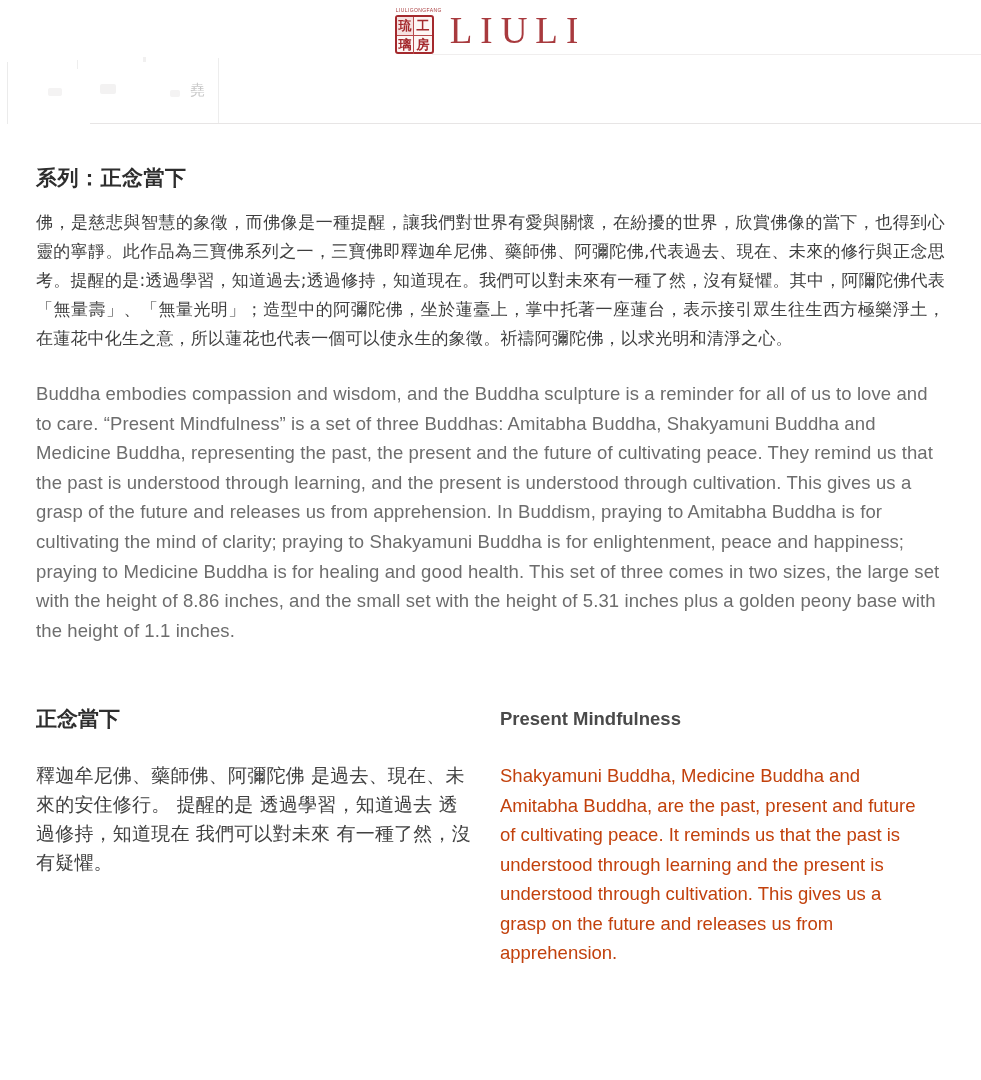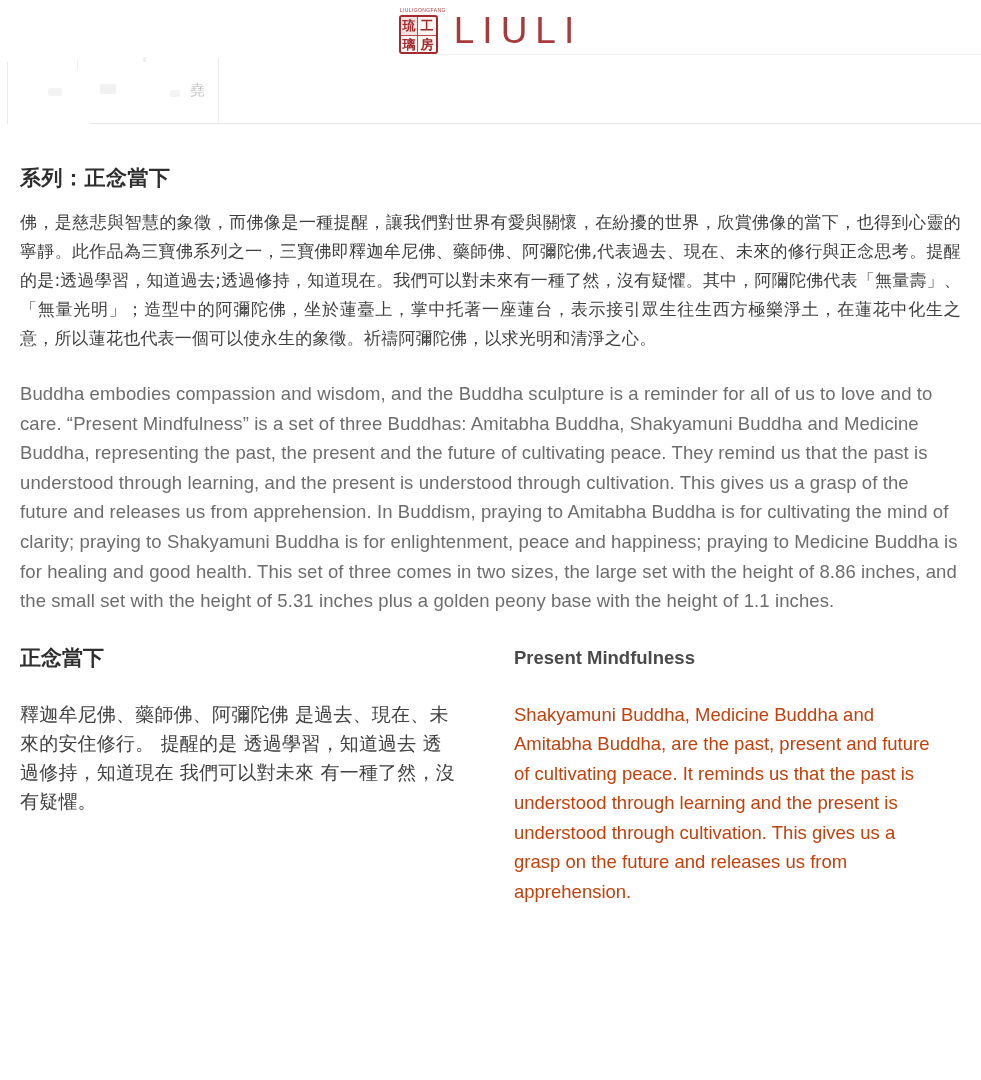"LIULI" .wordmark { font-family: none -> Liberation Serif, serif }
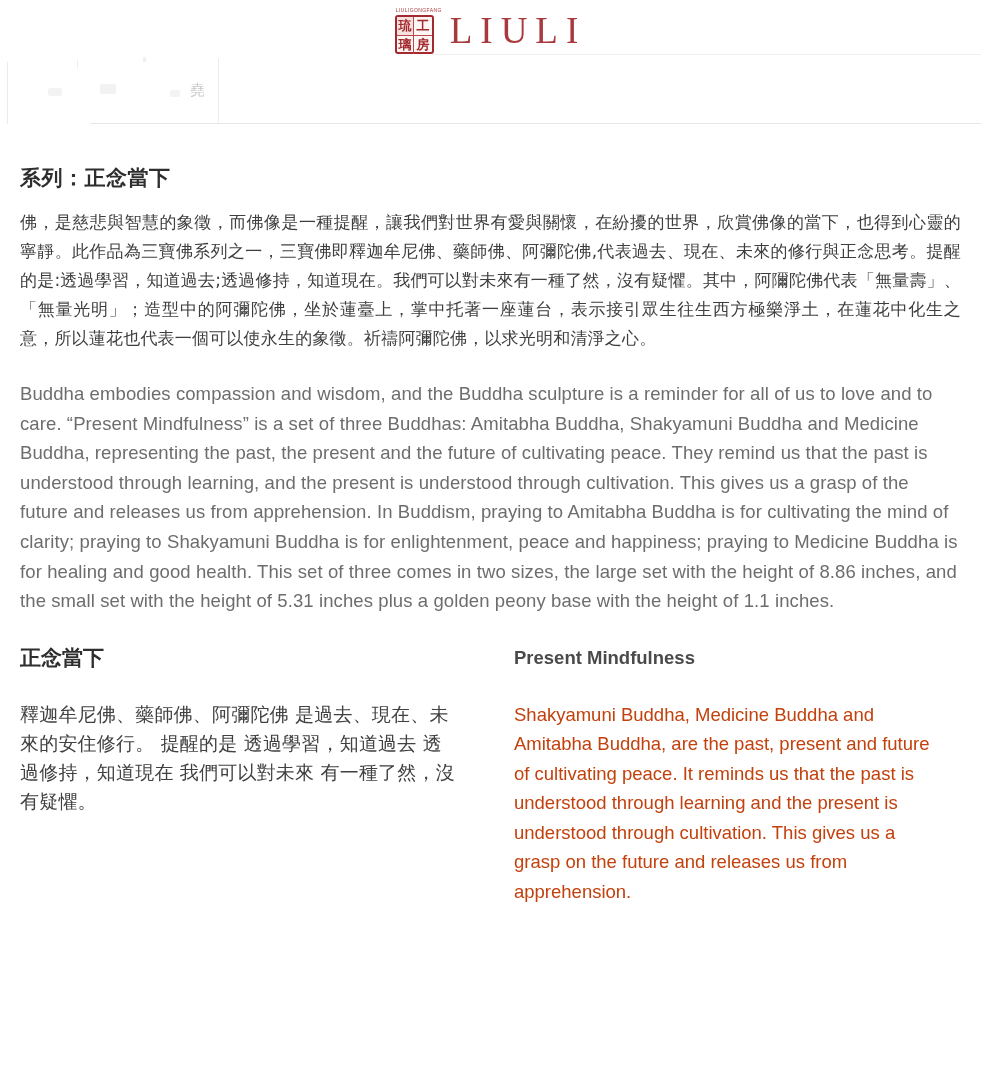"系列：正念當下" .content { padding: 0 20px -> 0 36px }
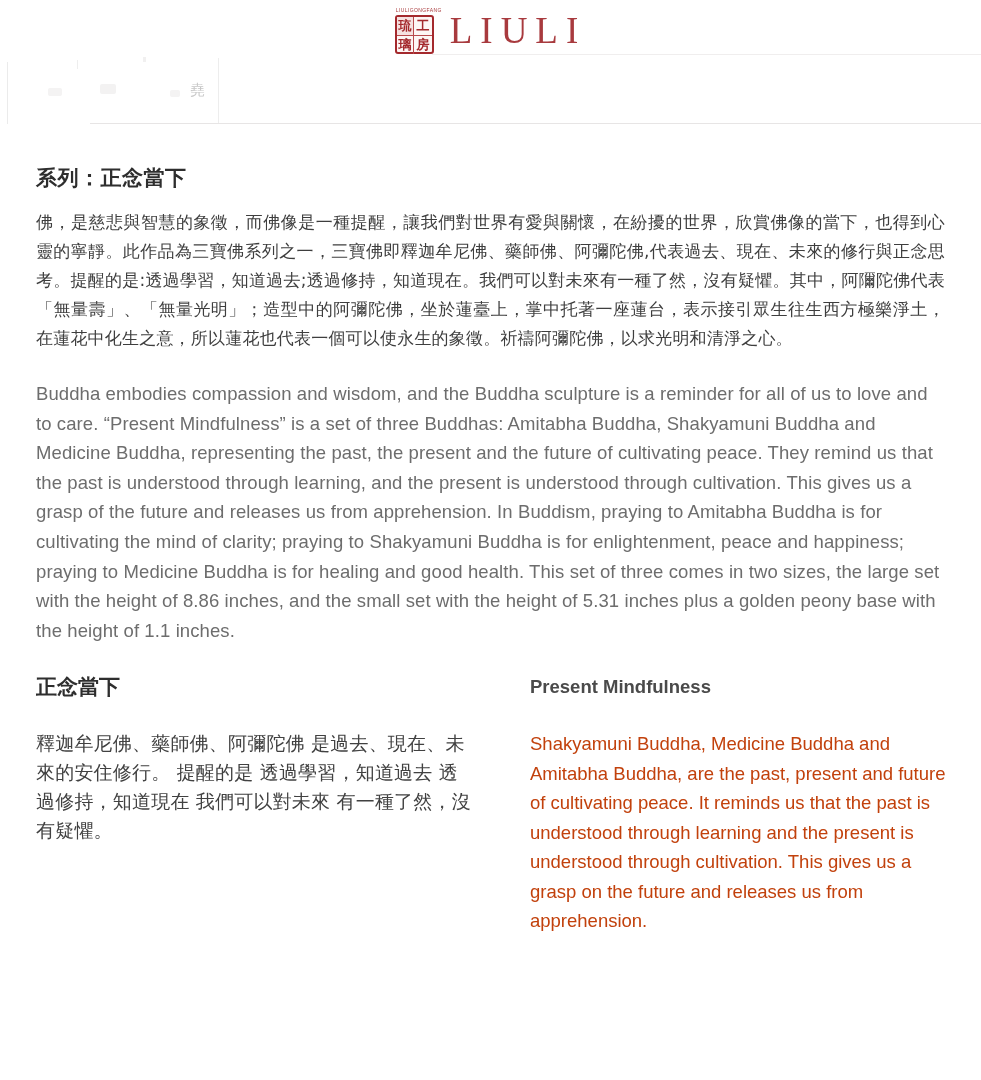"正念當下" .columns { column-gap: 54px -> 24px; margin-top: 28px -> 60px }
